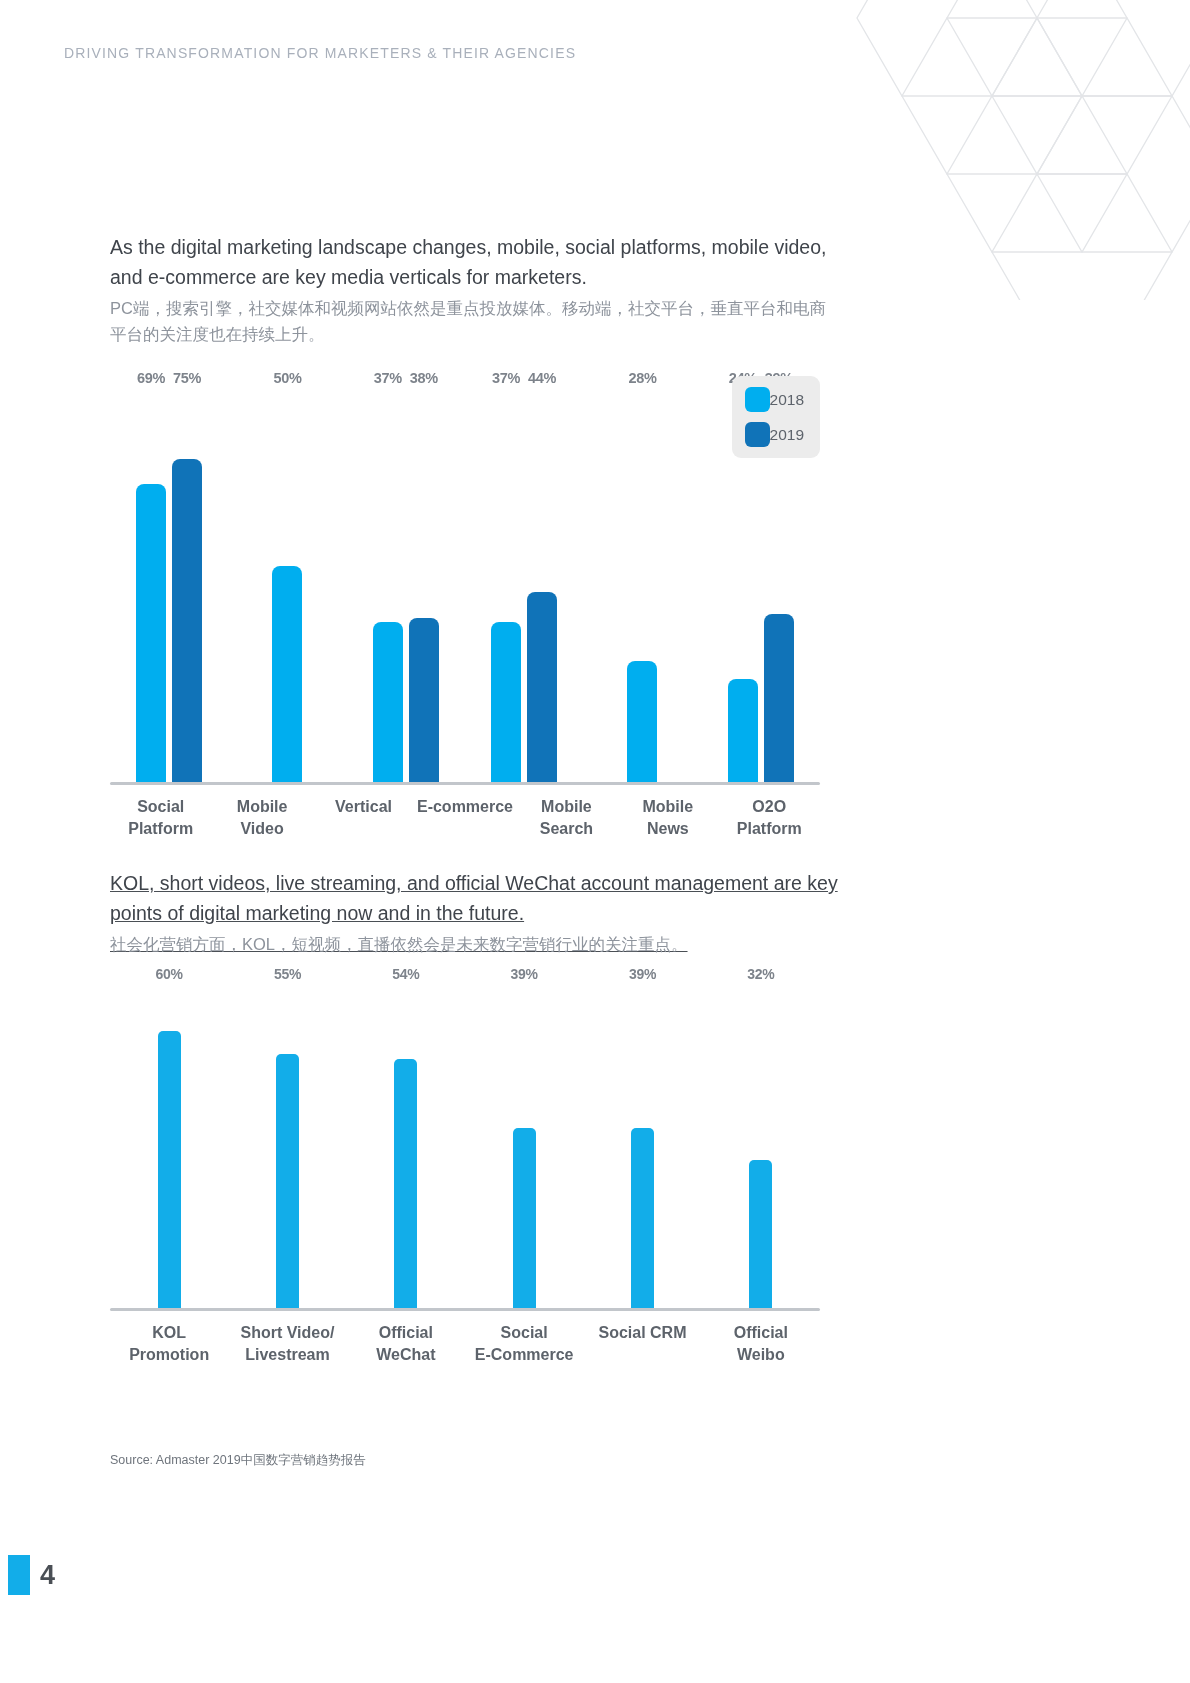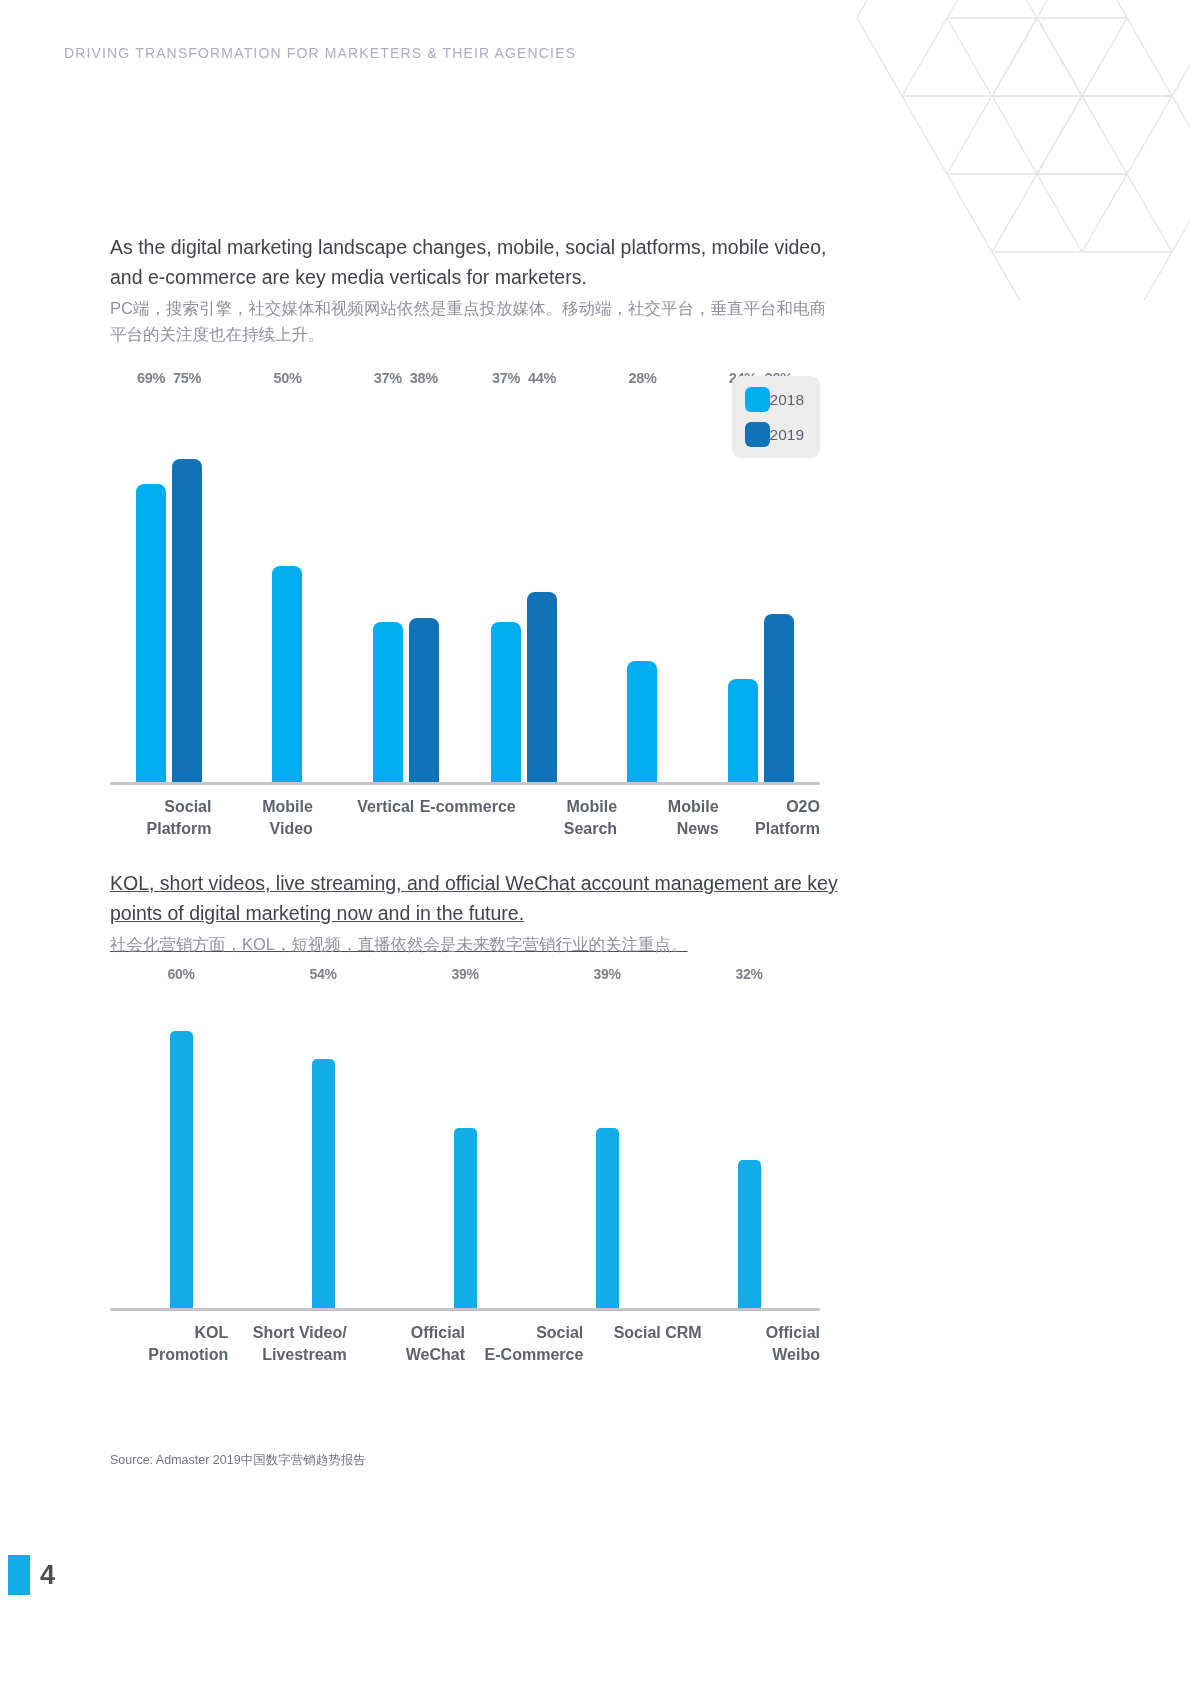"Social" .xlab { text-align: right -> center }
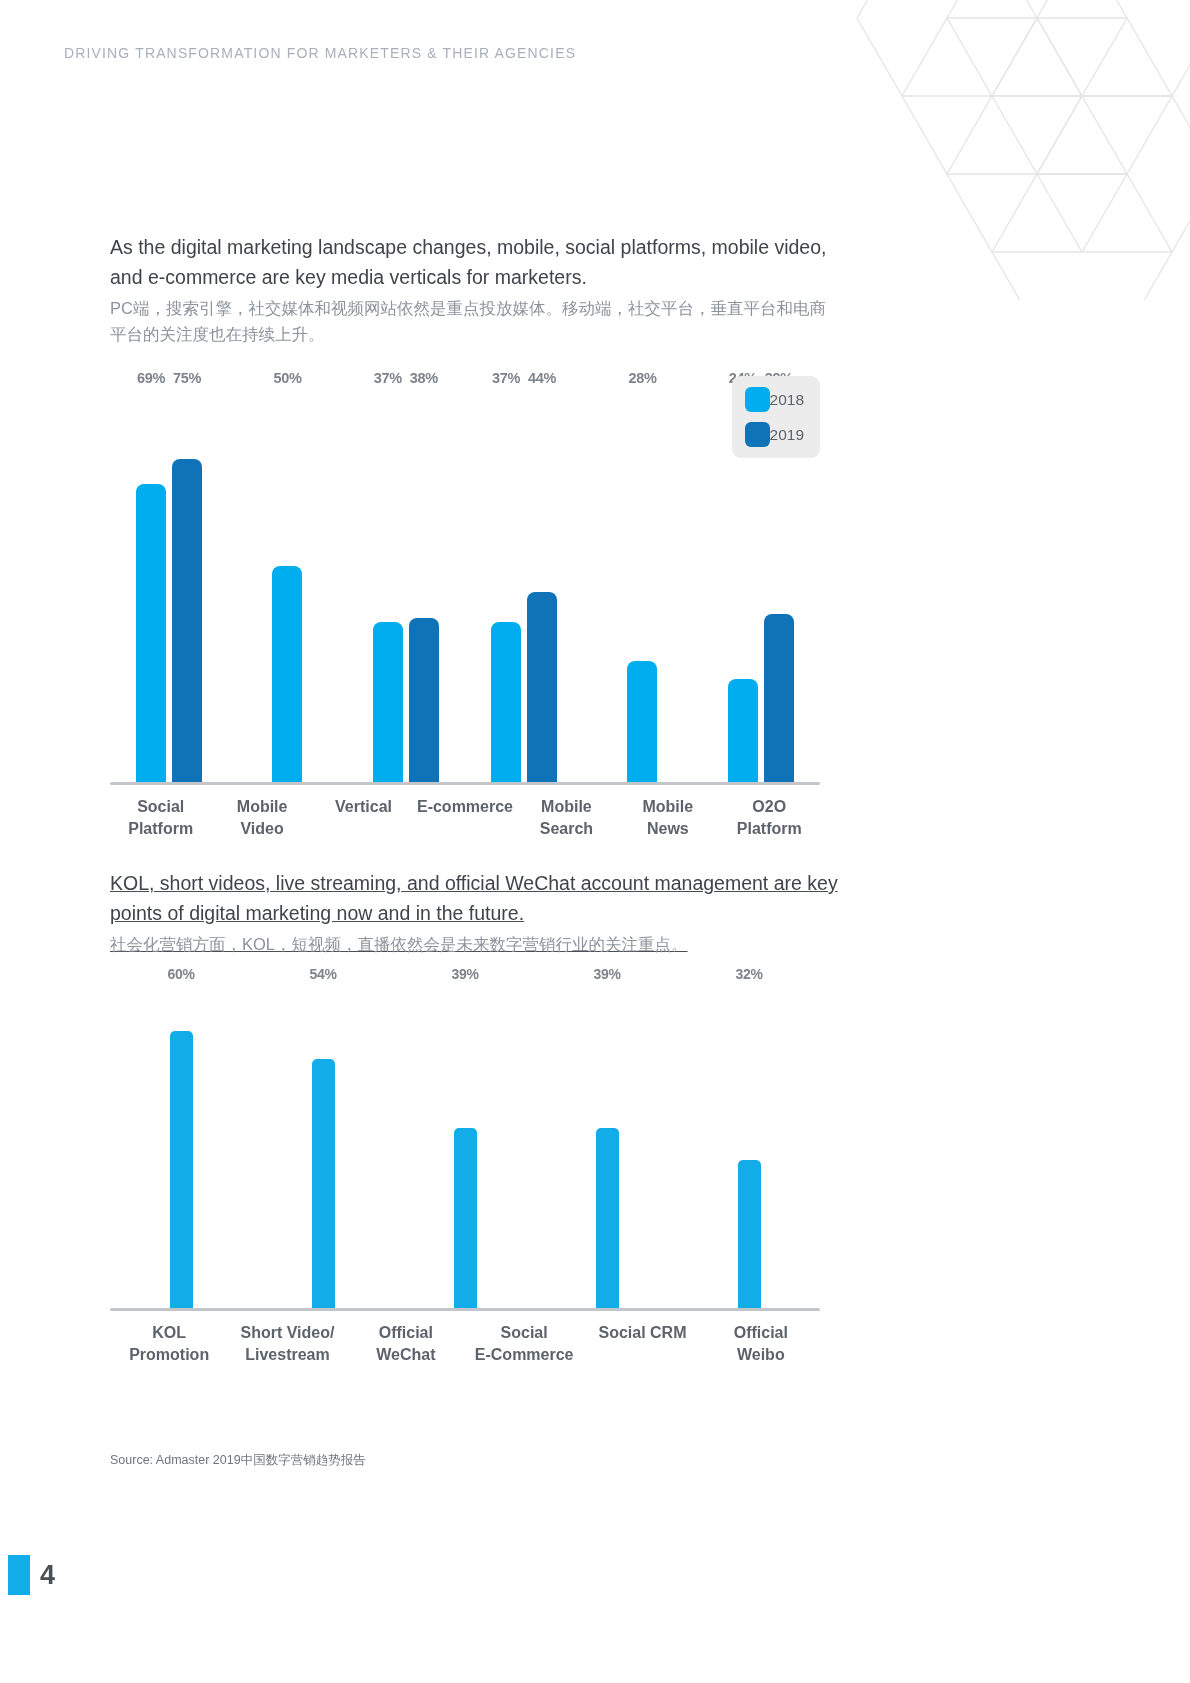"55%" div.group { html: none -> <div> <div> <div>55%</div> <div></div> </div> </div> }
